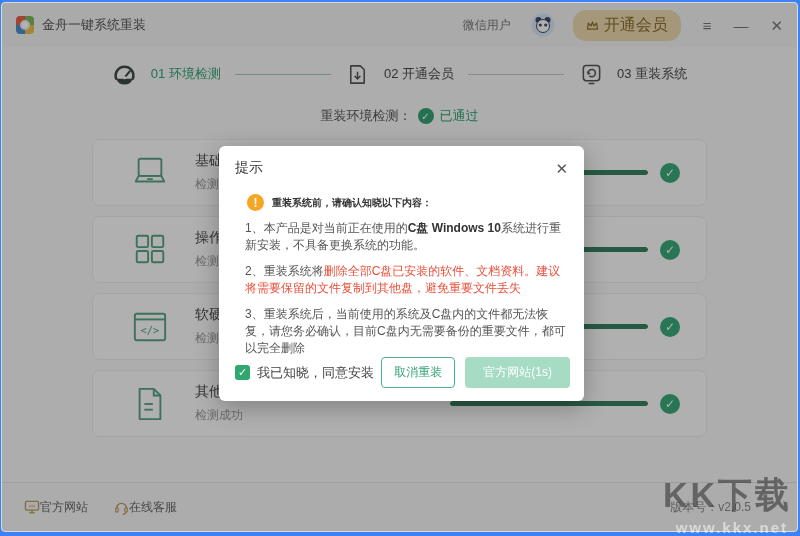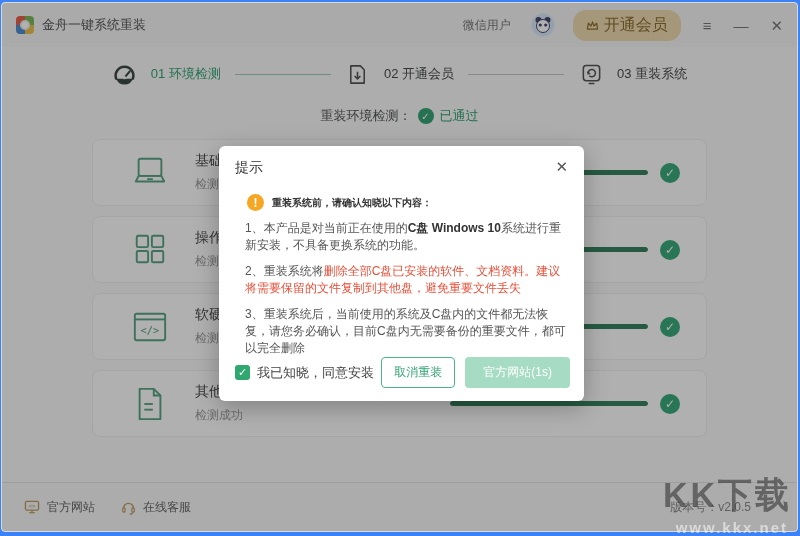"提示" .dlg-head { align-items: none -> center }
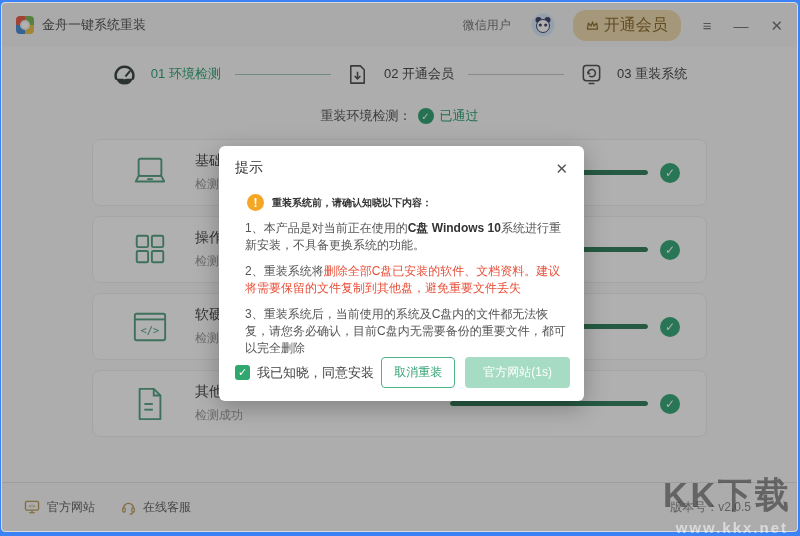"官方网站" .flink { gap: 7px -> 0 }
